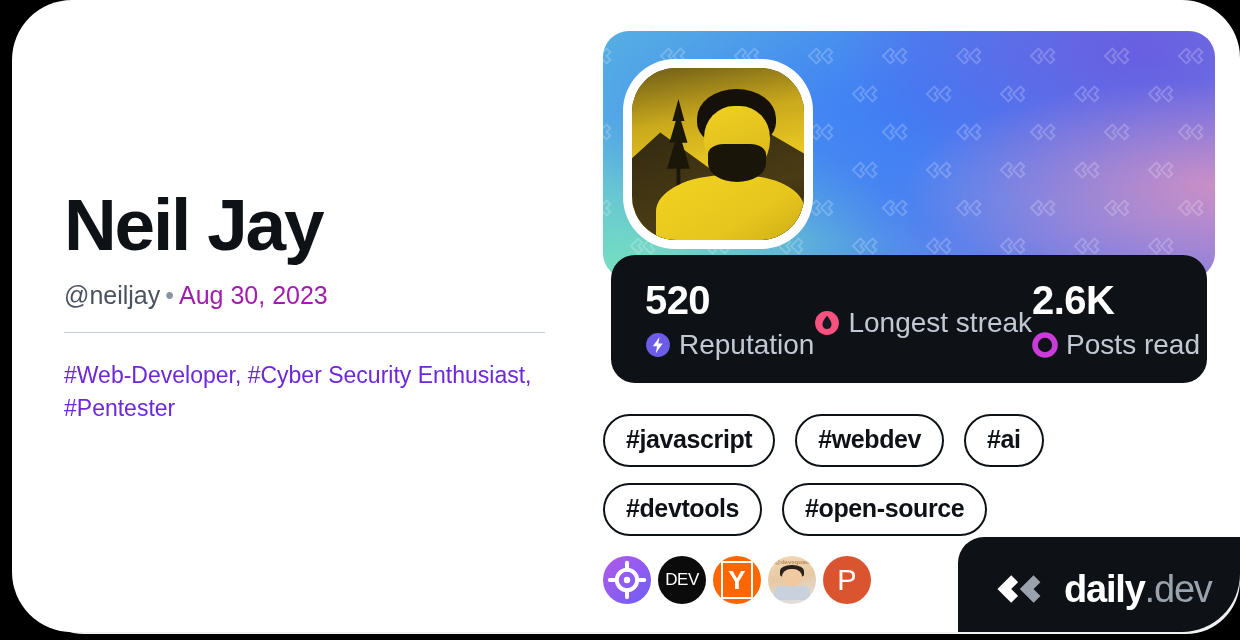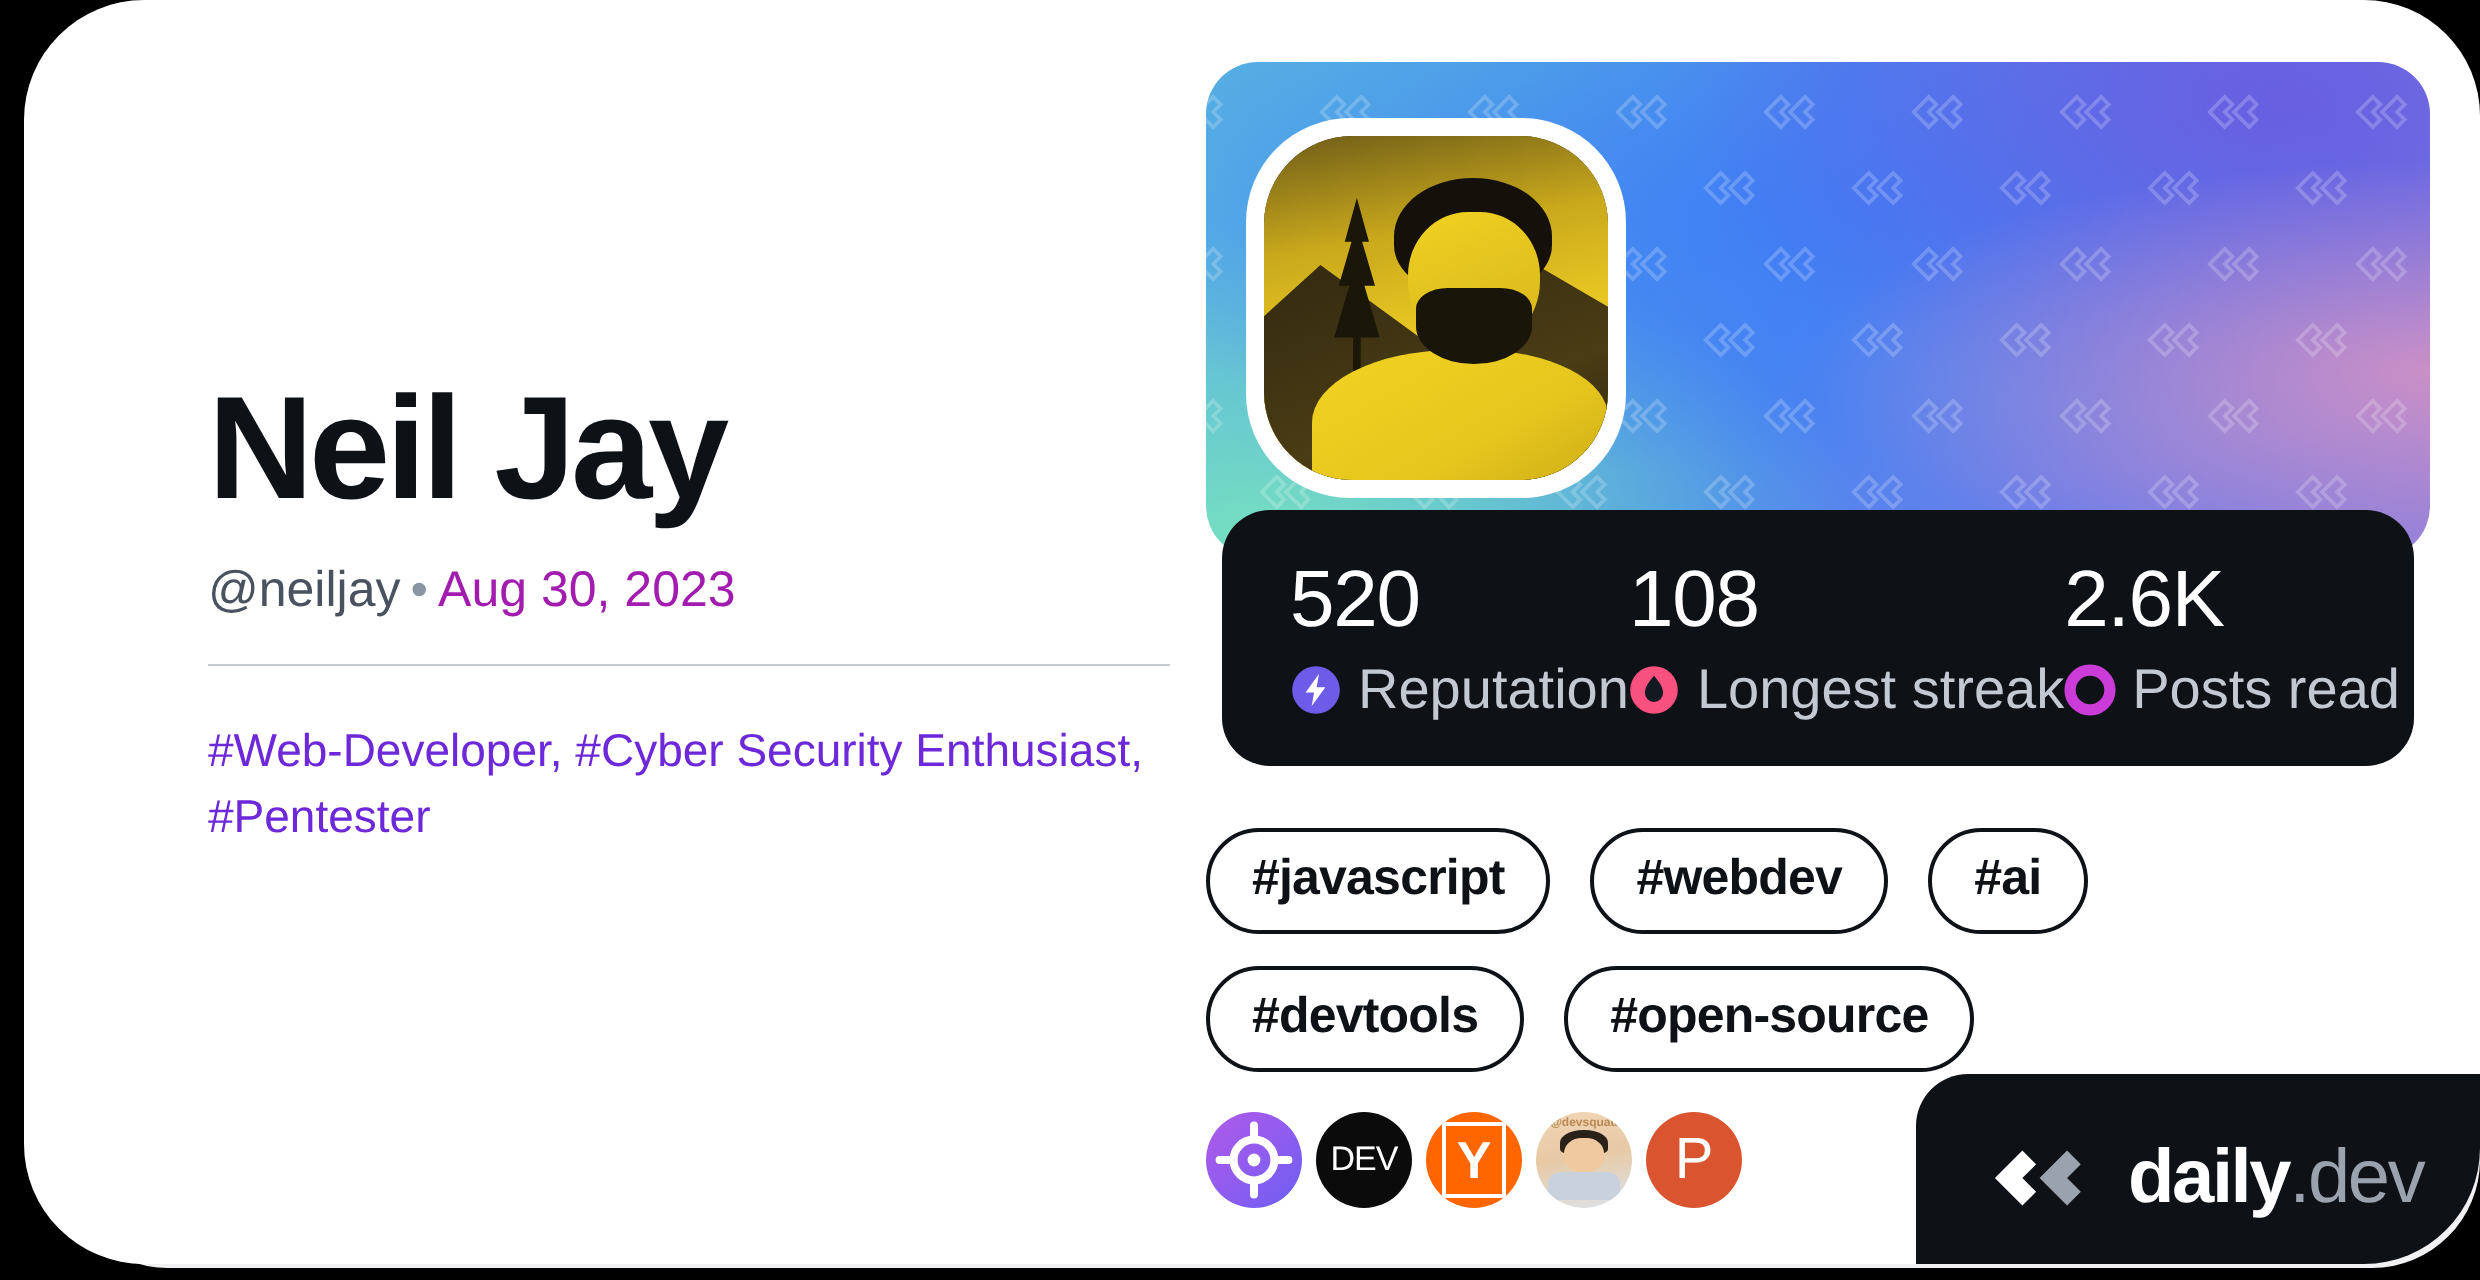"Neil Jay" .left-col { margin-left: 40px -> none }
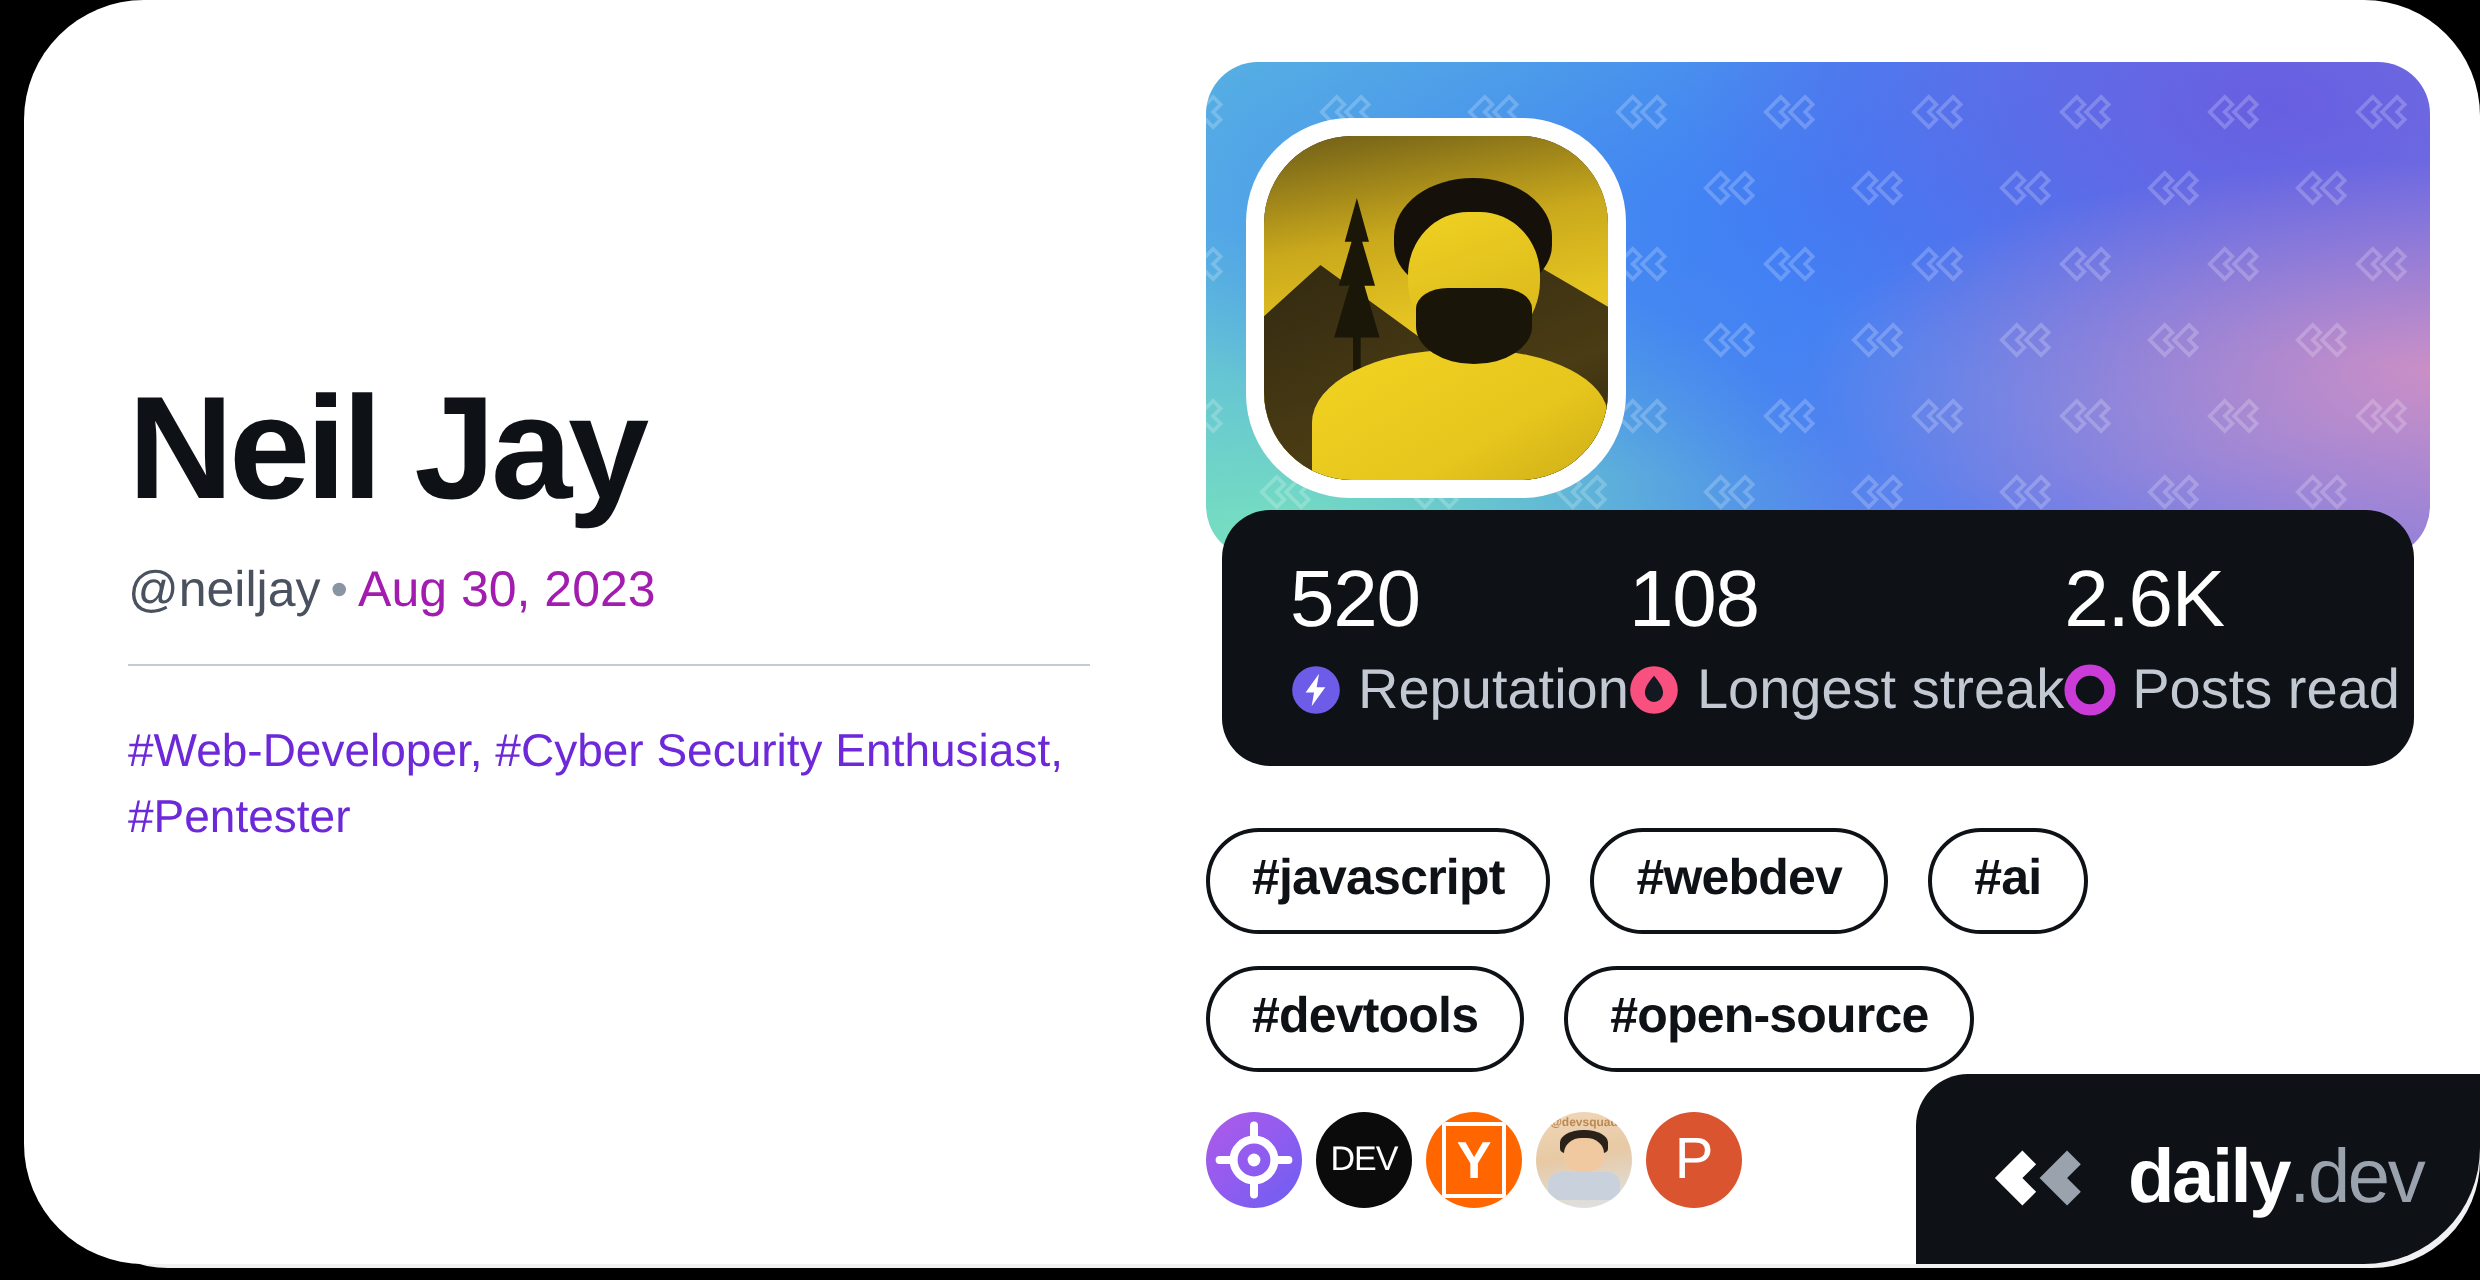"520" .stat-value { font-weight: normal -> bold }
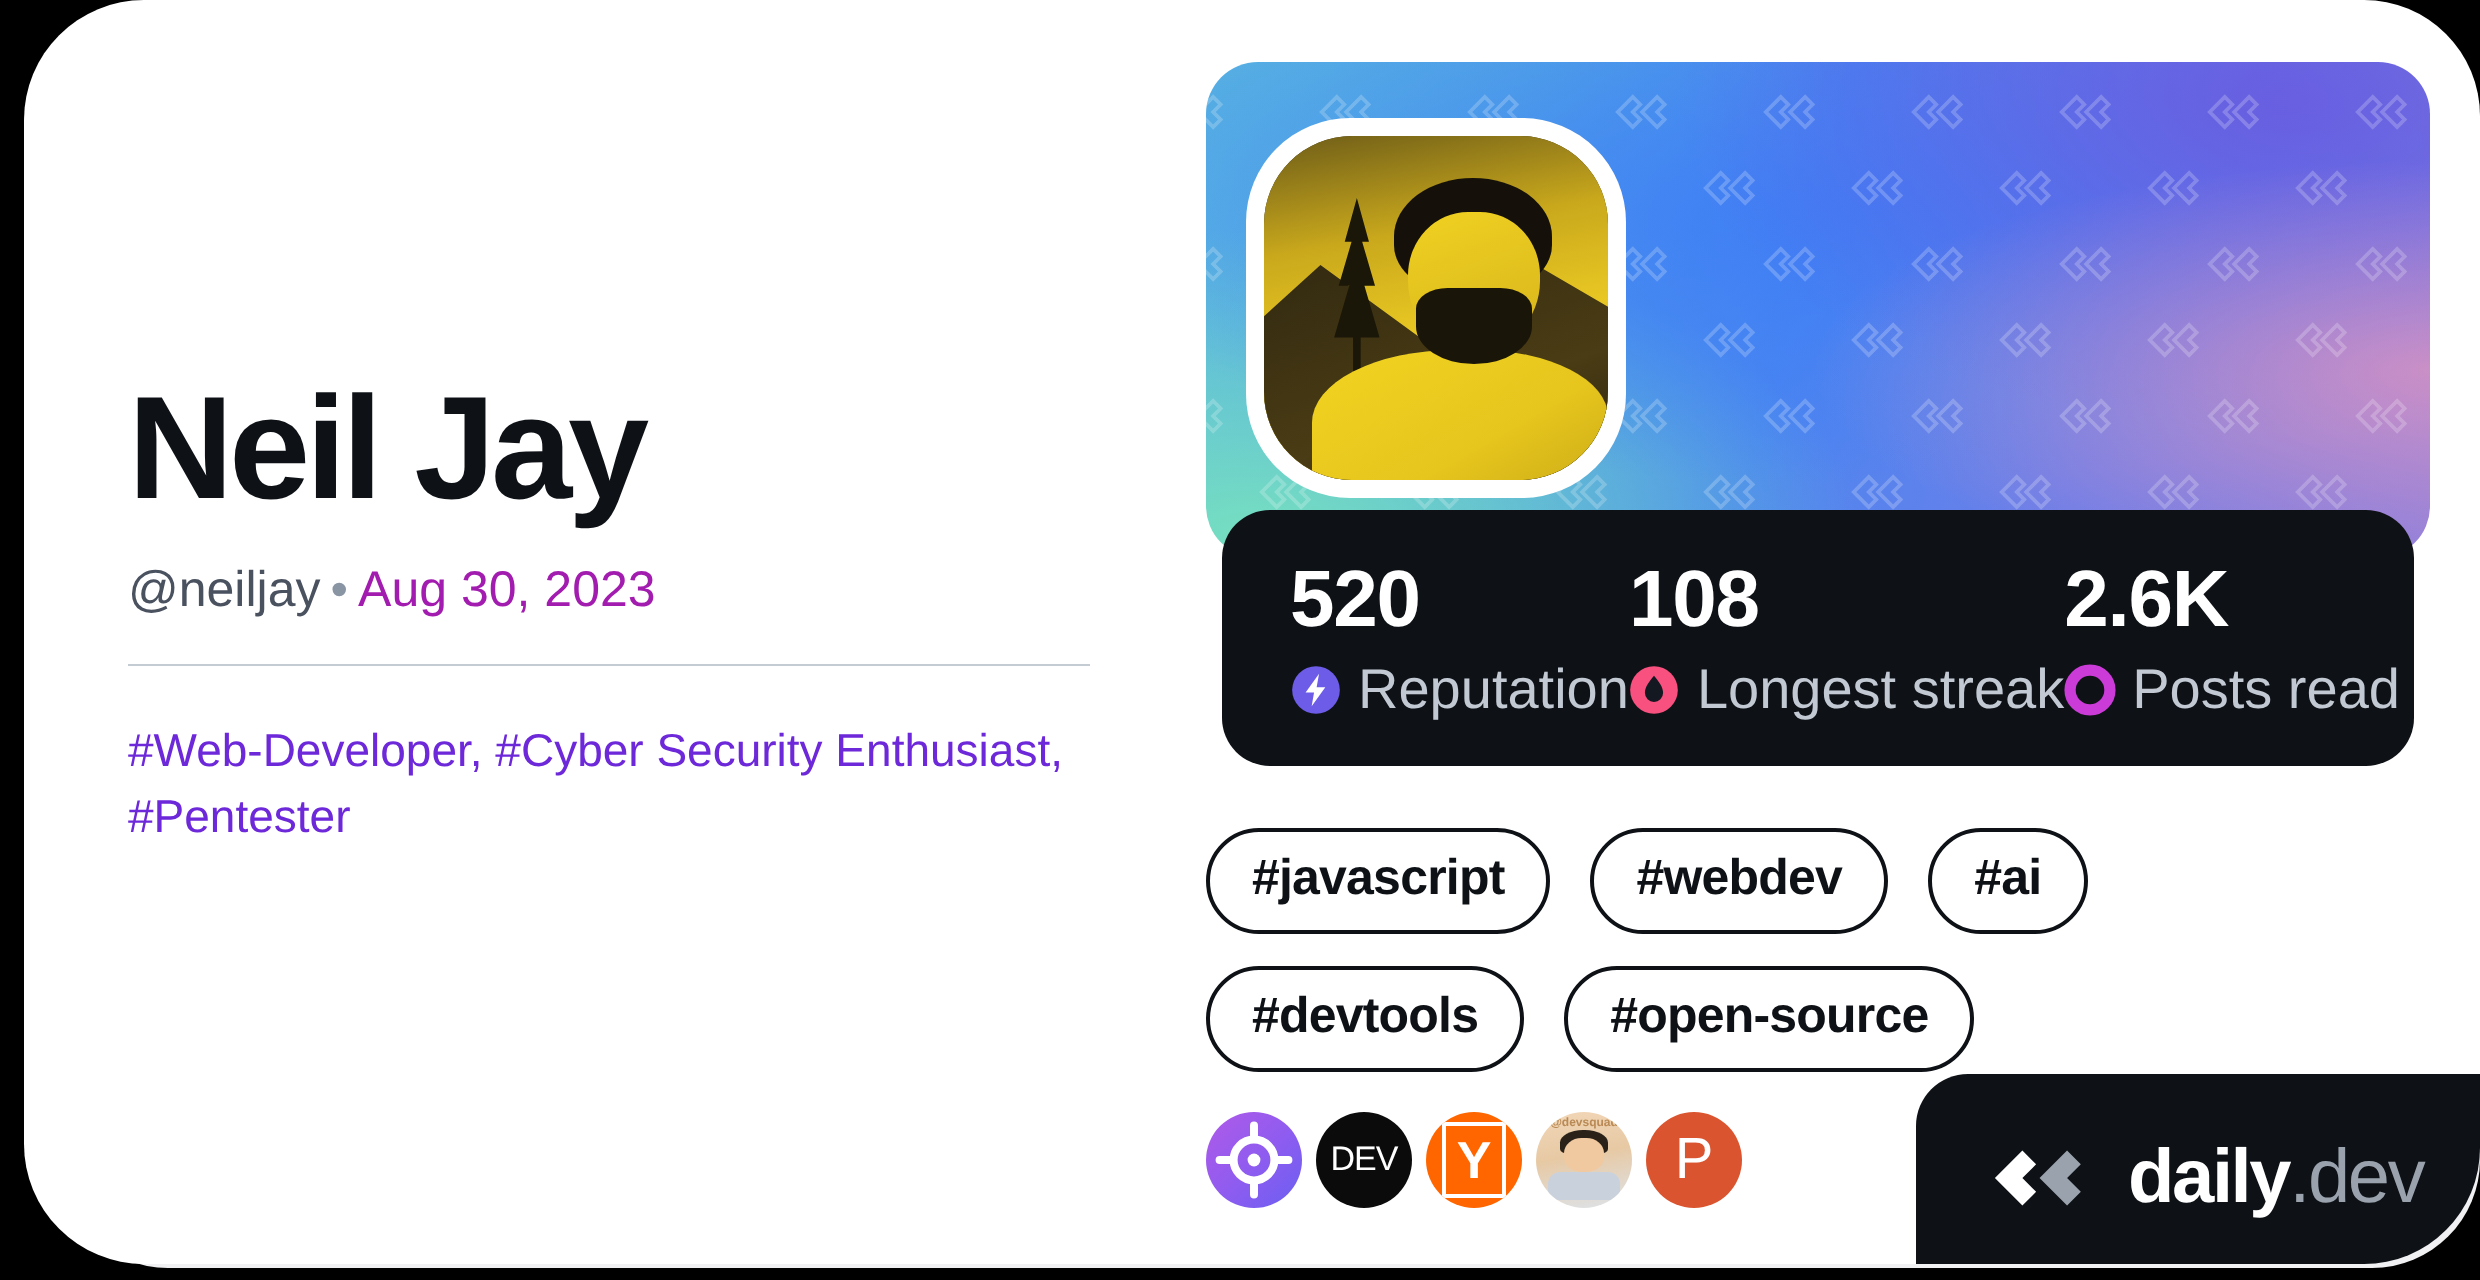"108" div.stat-value { html: <div>108</div> -> none }
